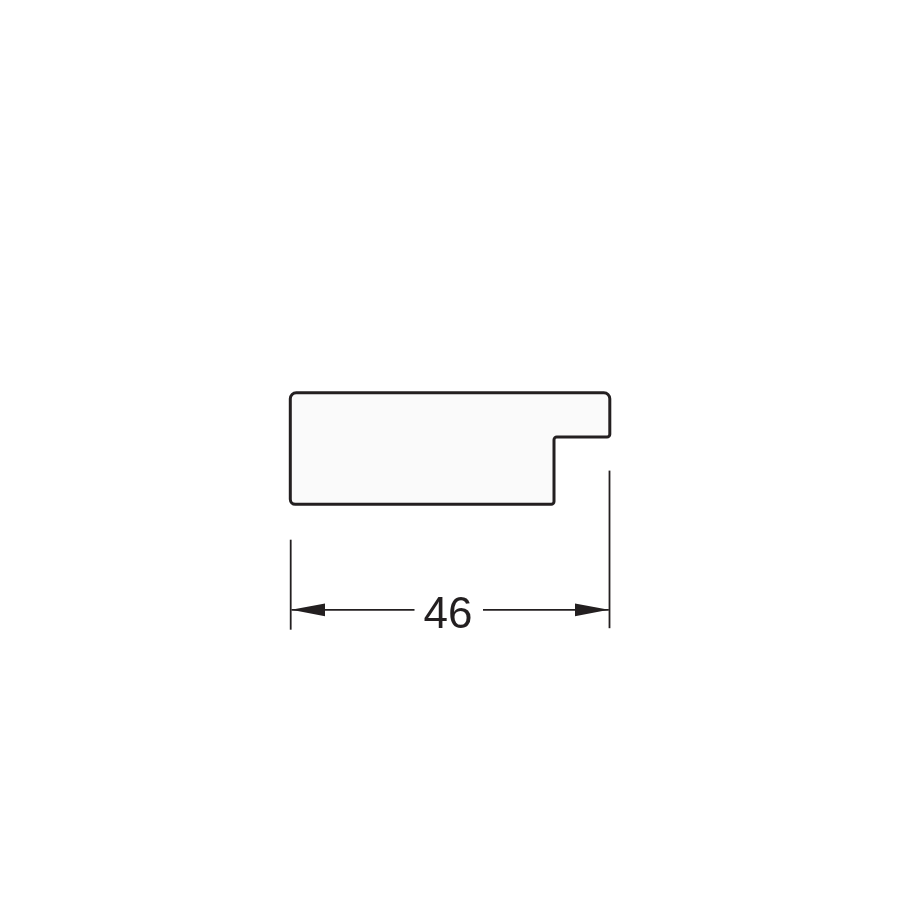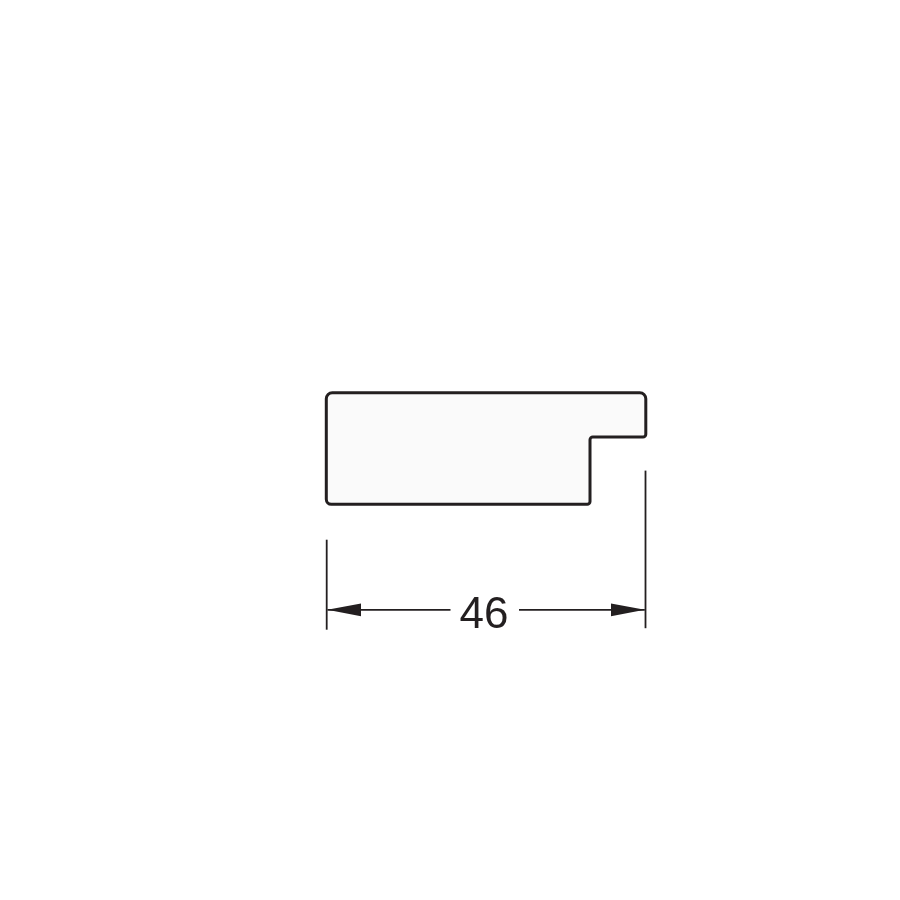"46" .page { margin-left: 36px -> none }
